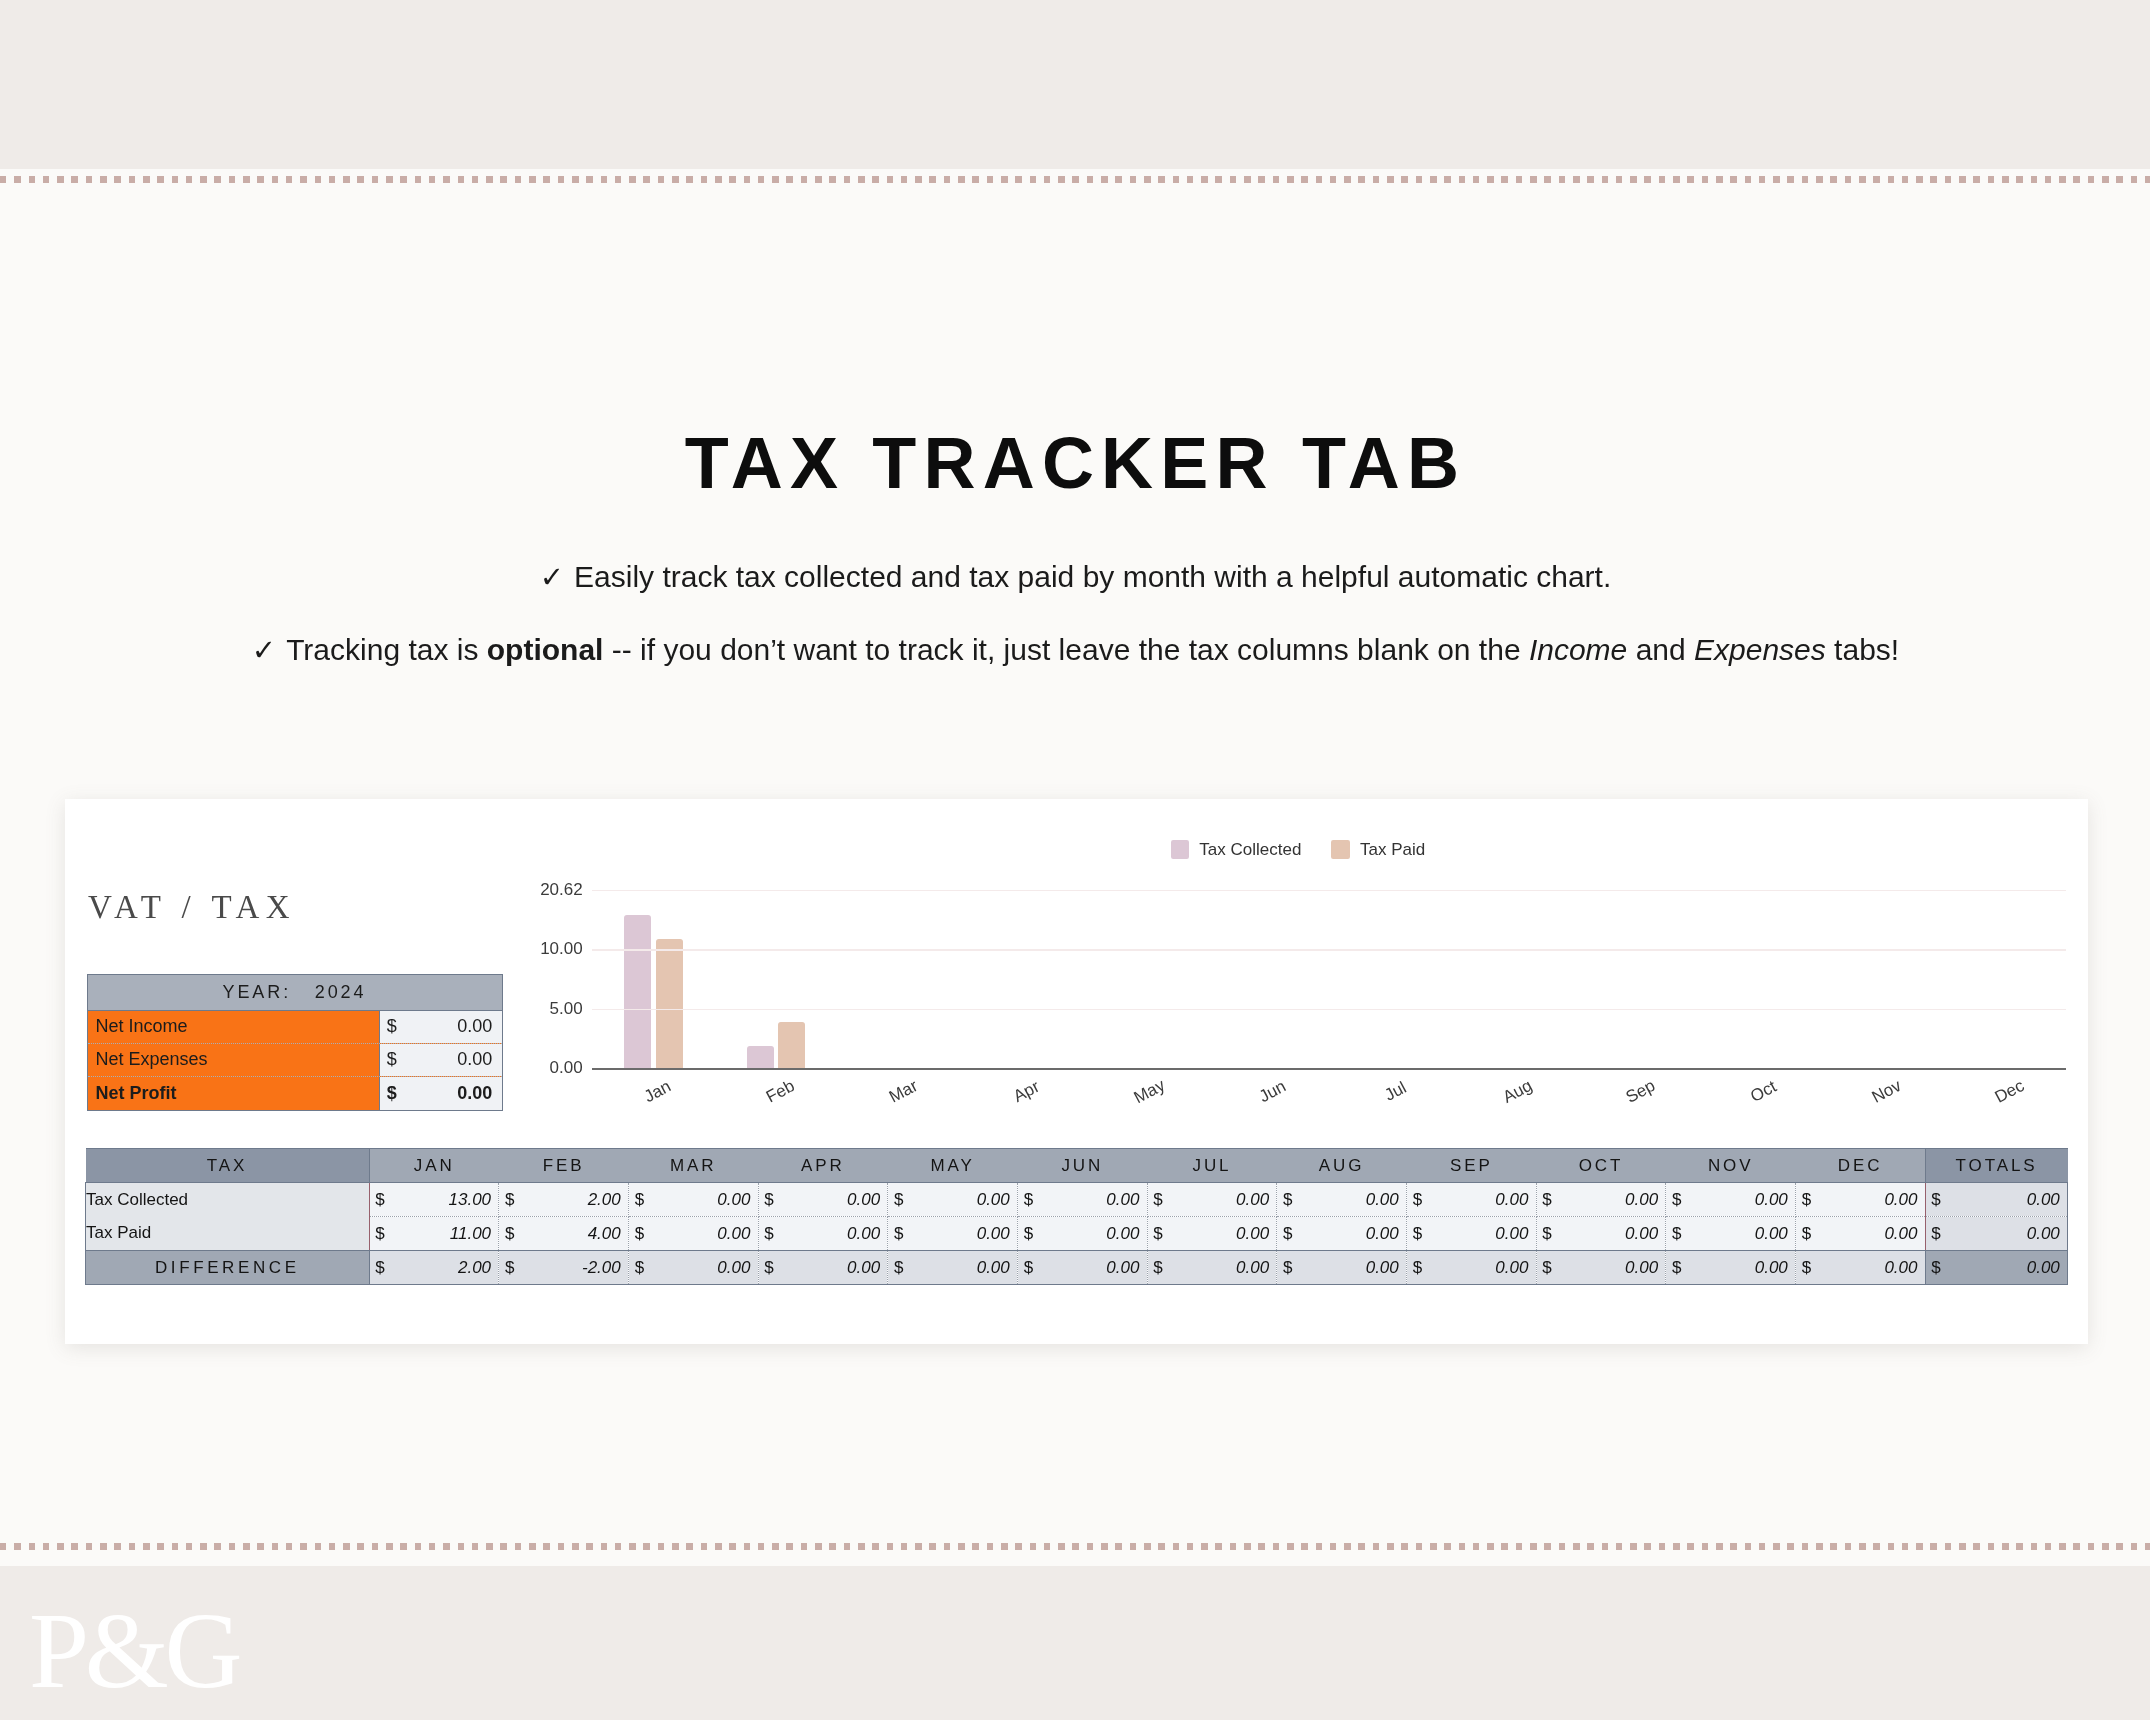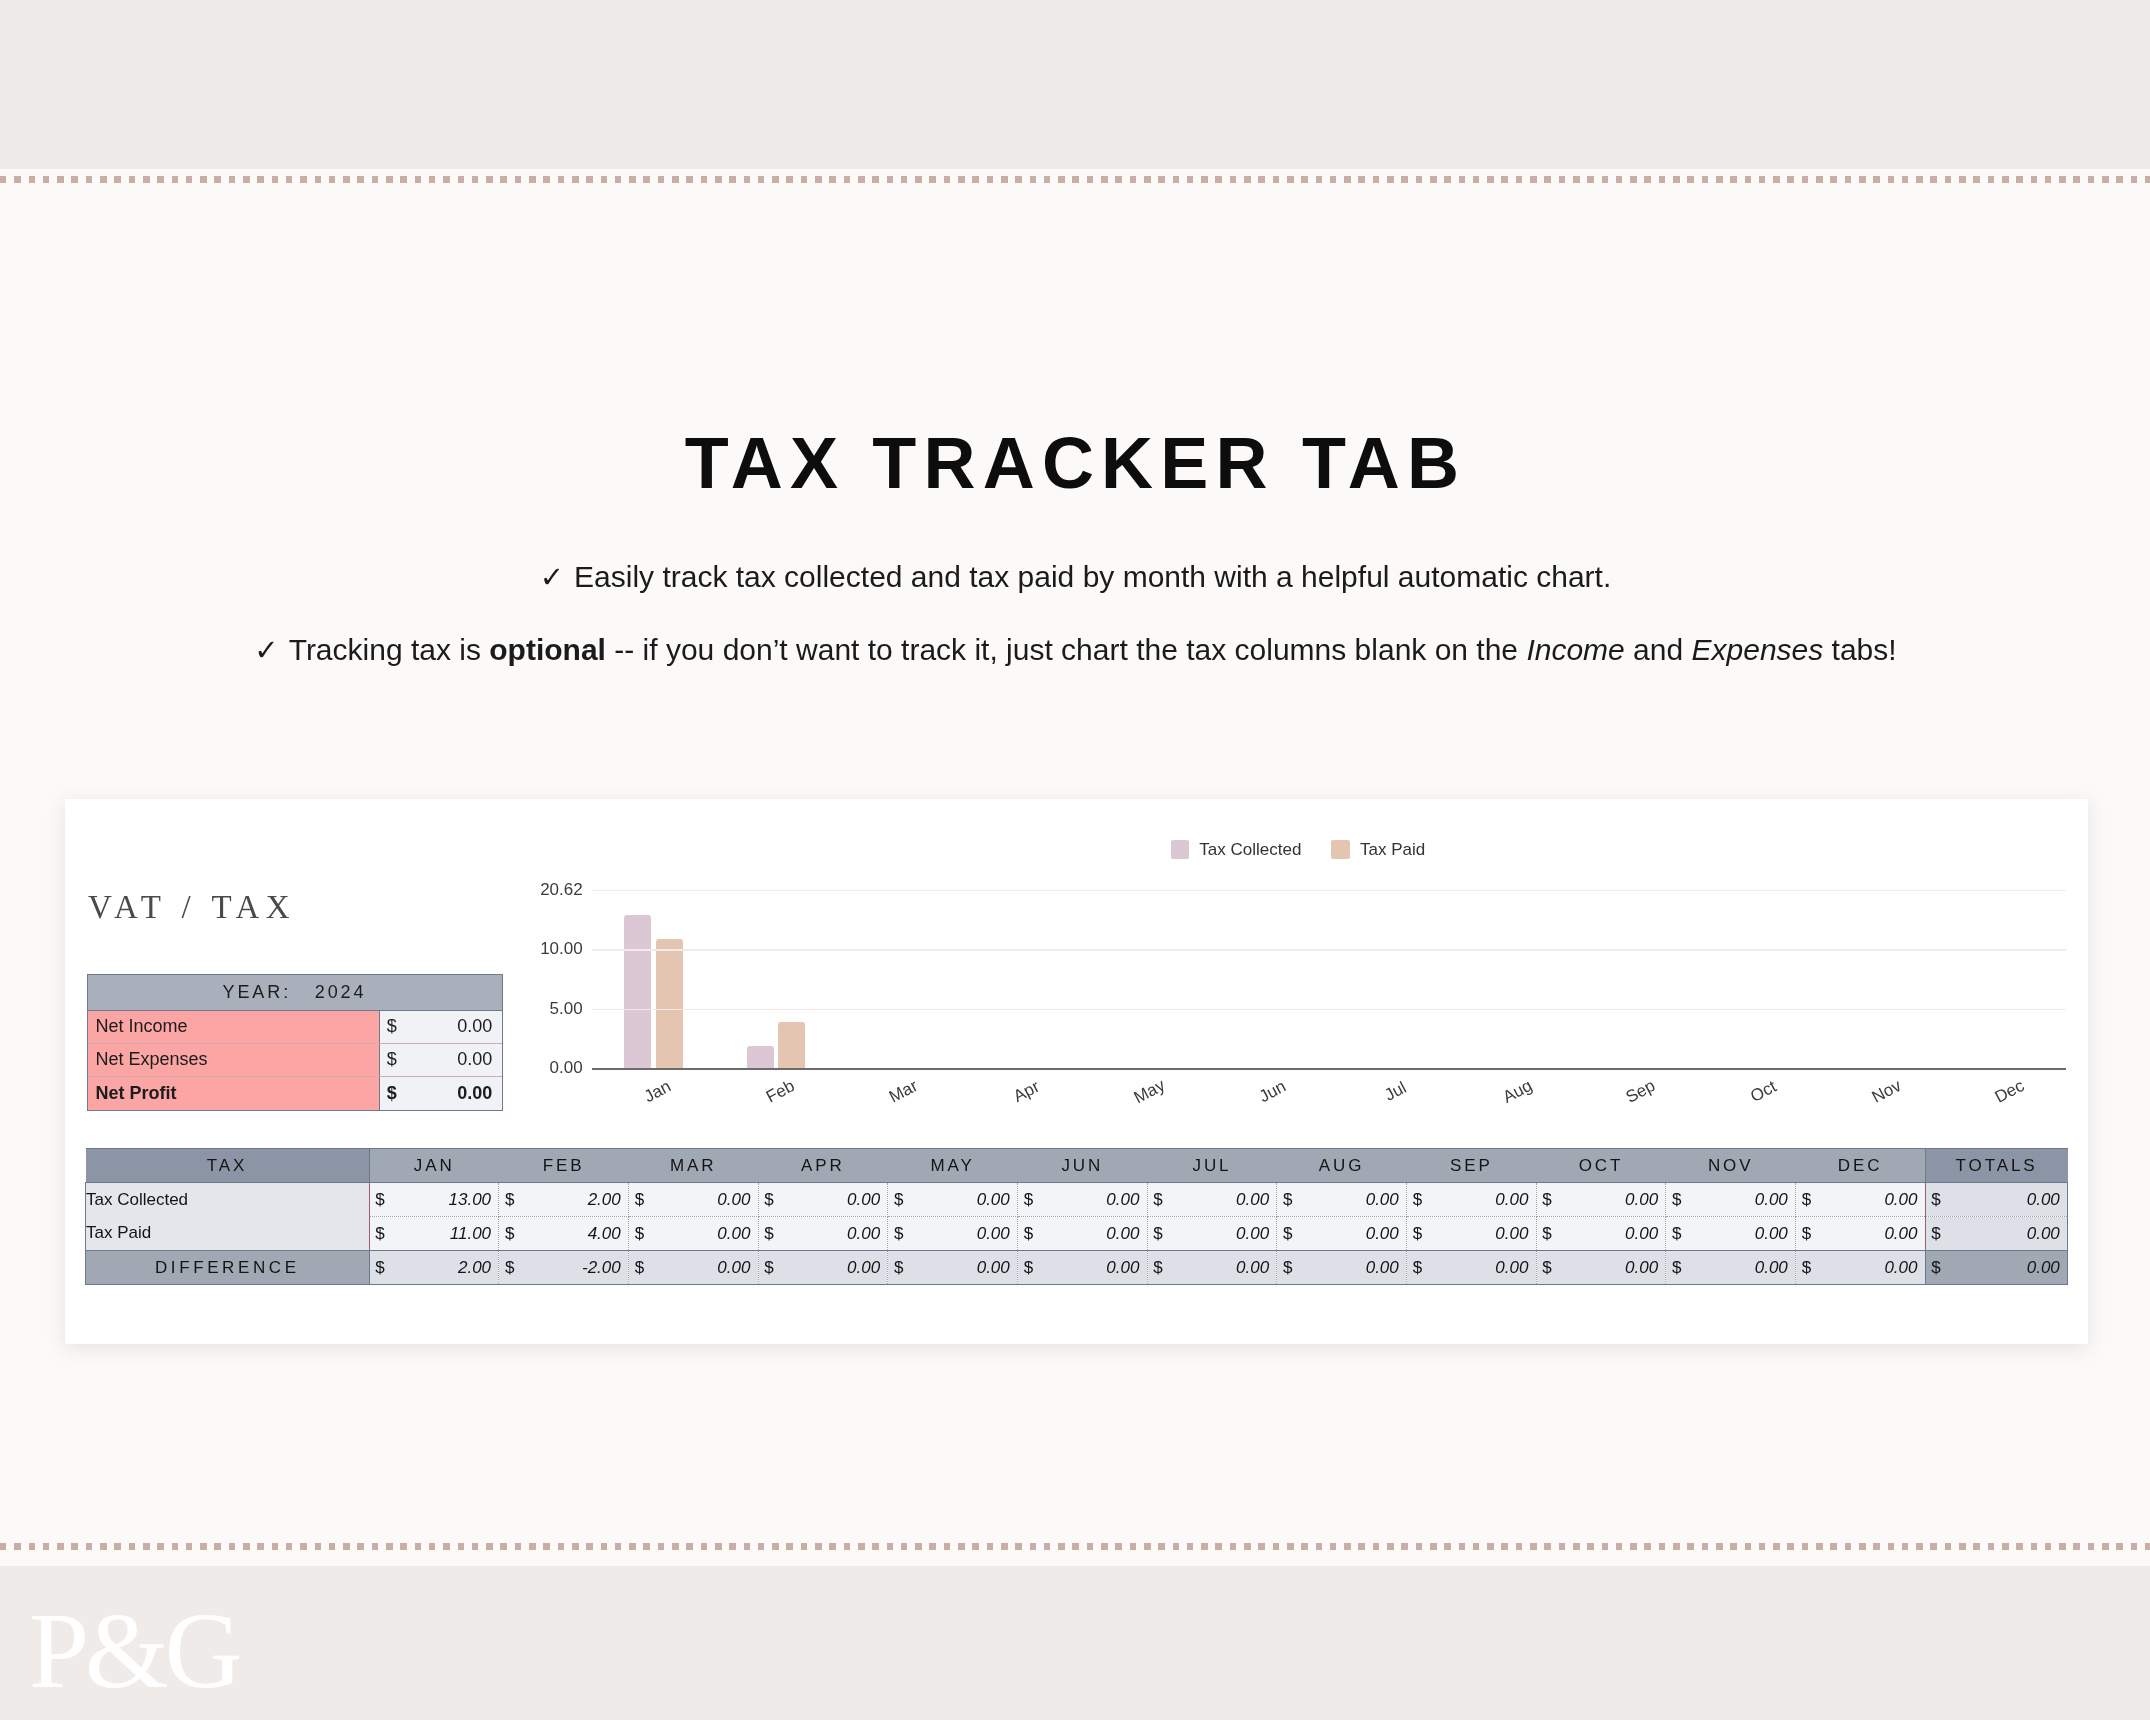"-- if you don’t want" span { text: chart -> leave }
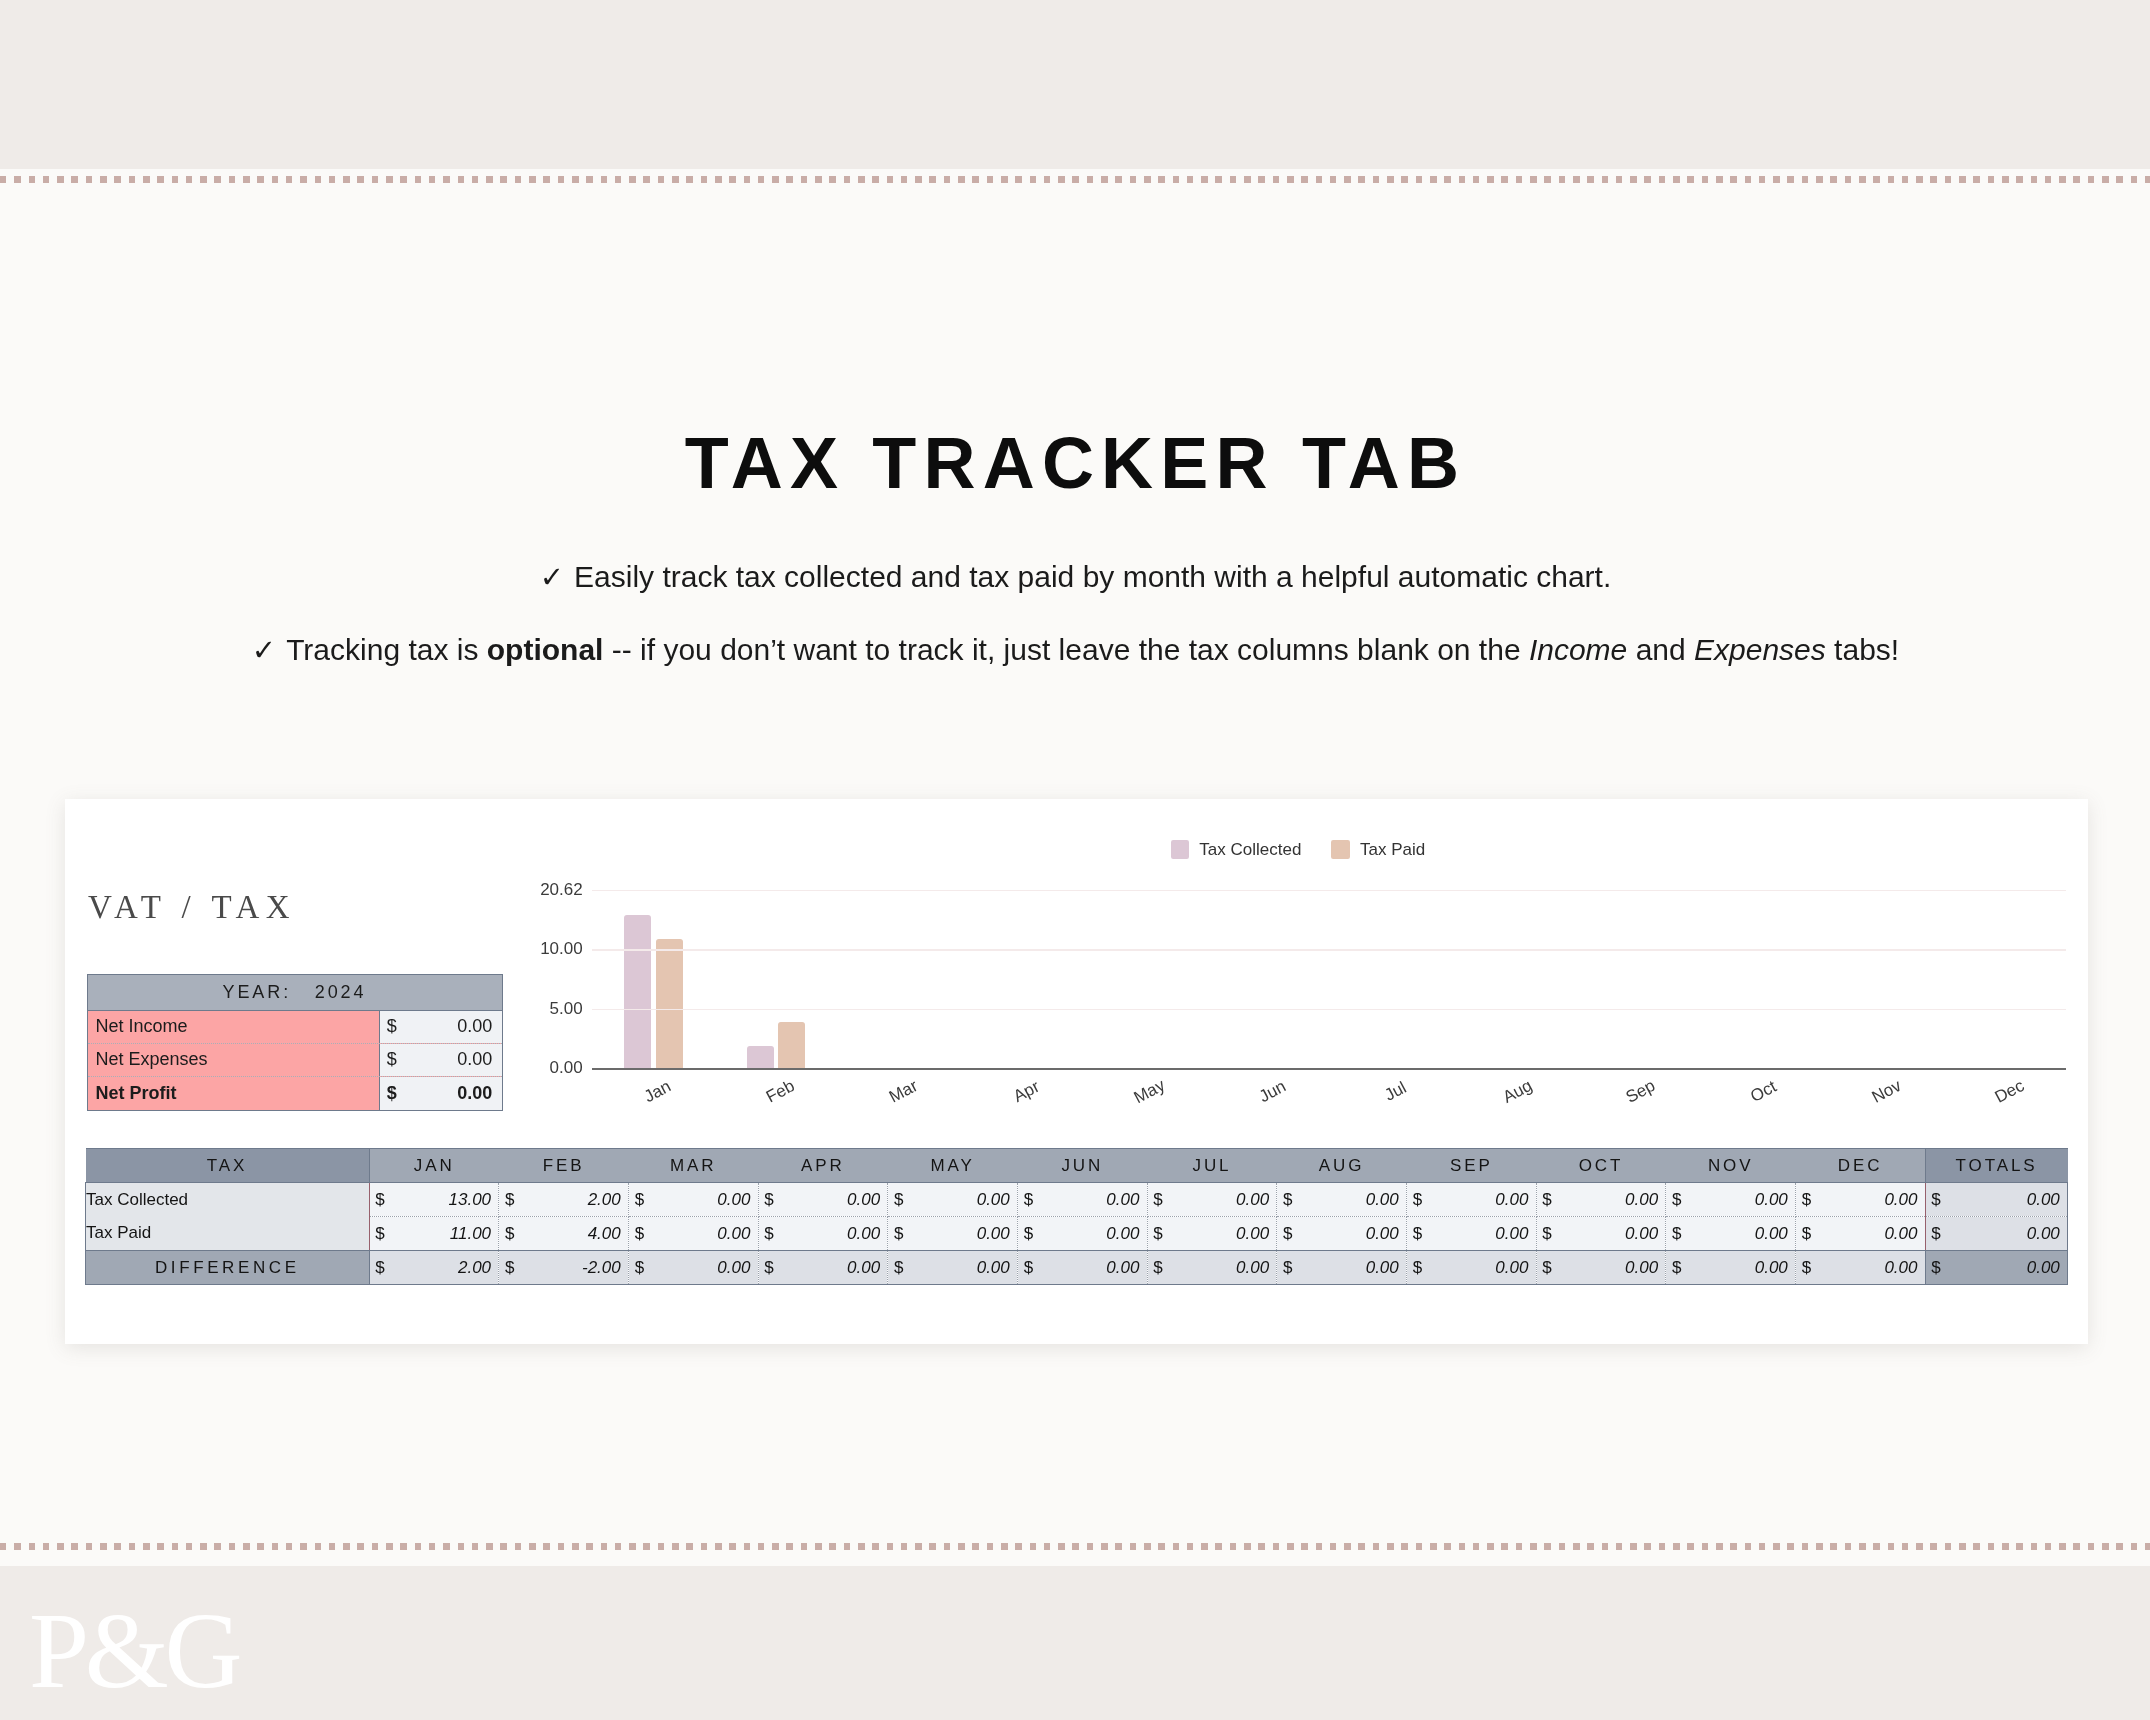"Net Income" .summary .srow { background: #fca5a5 -> #f97316 }
